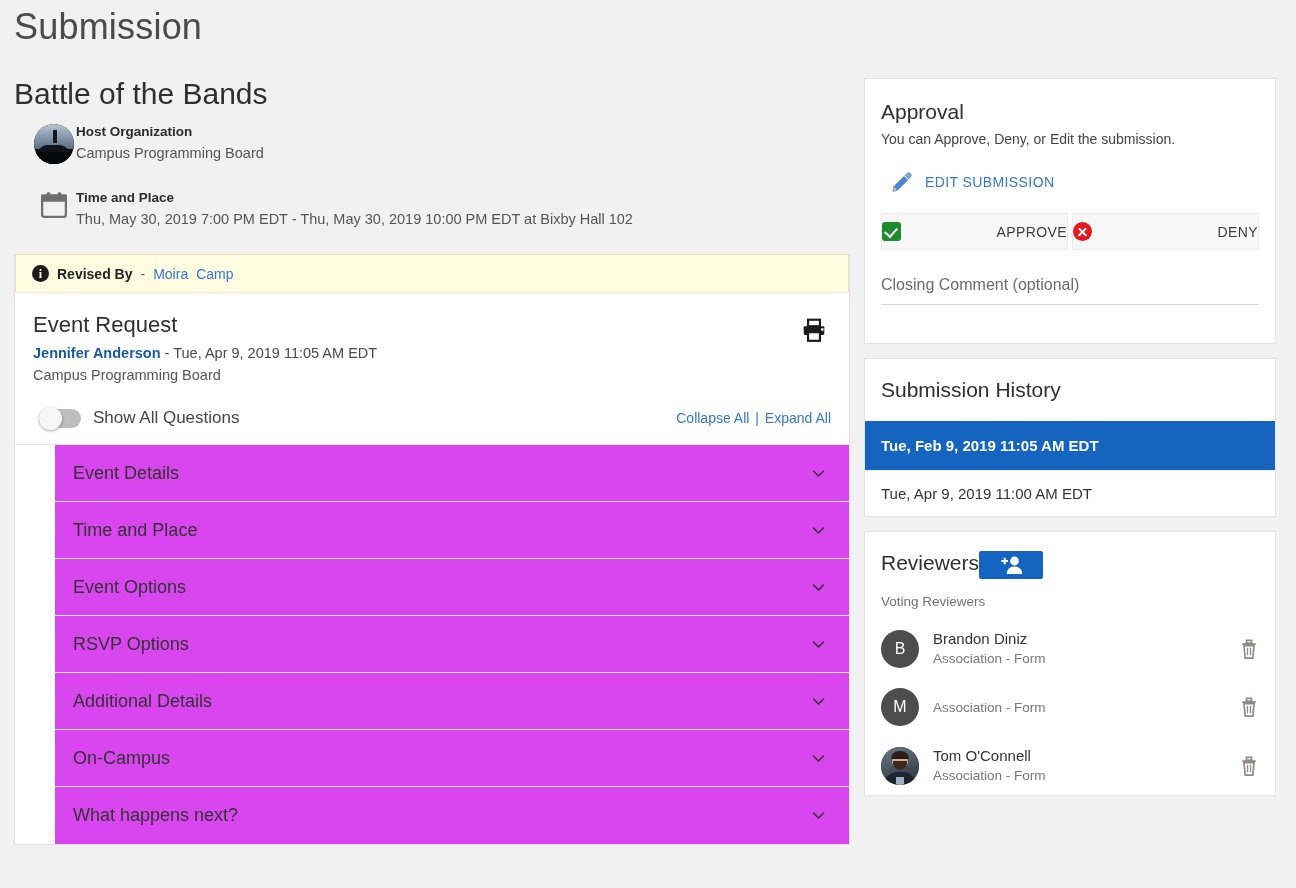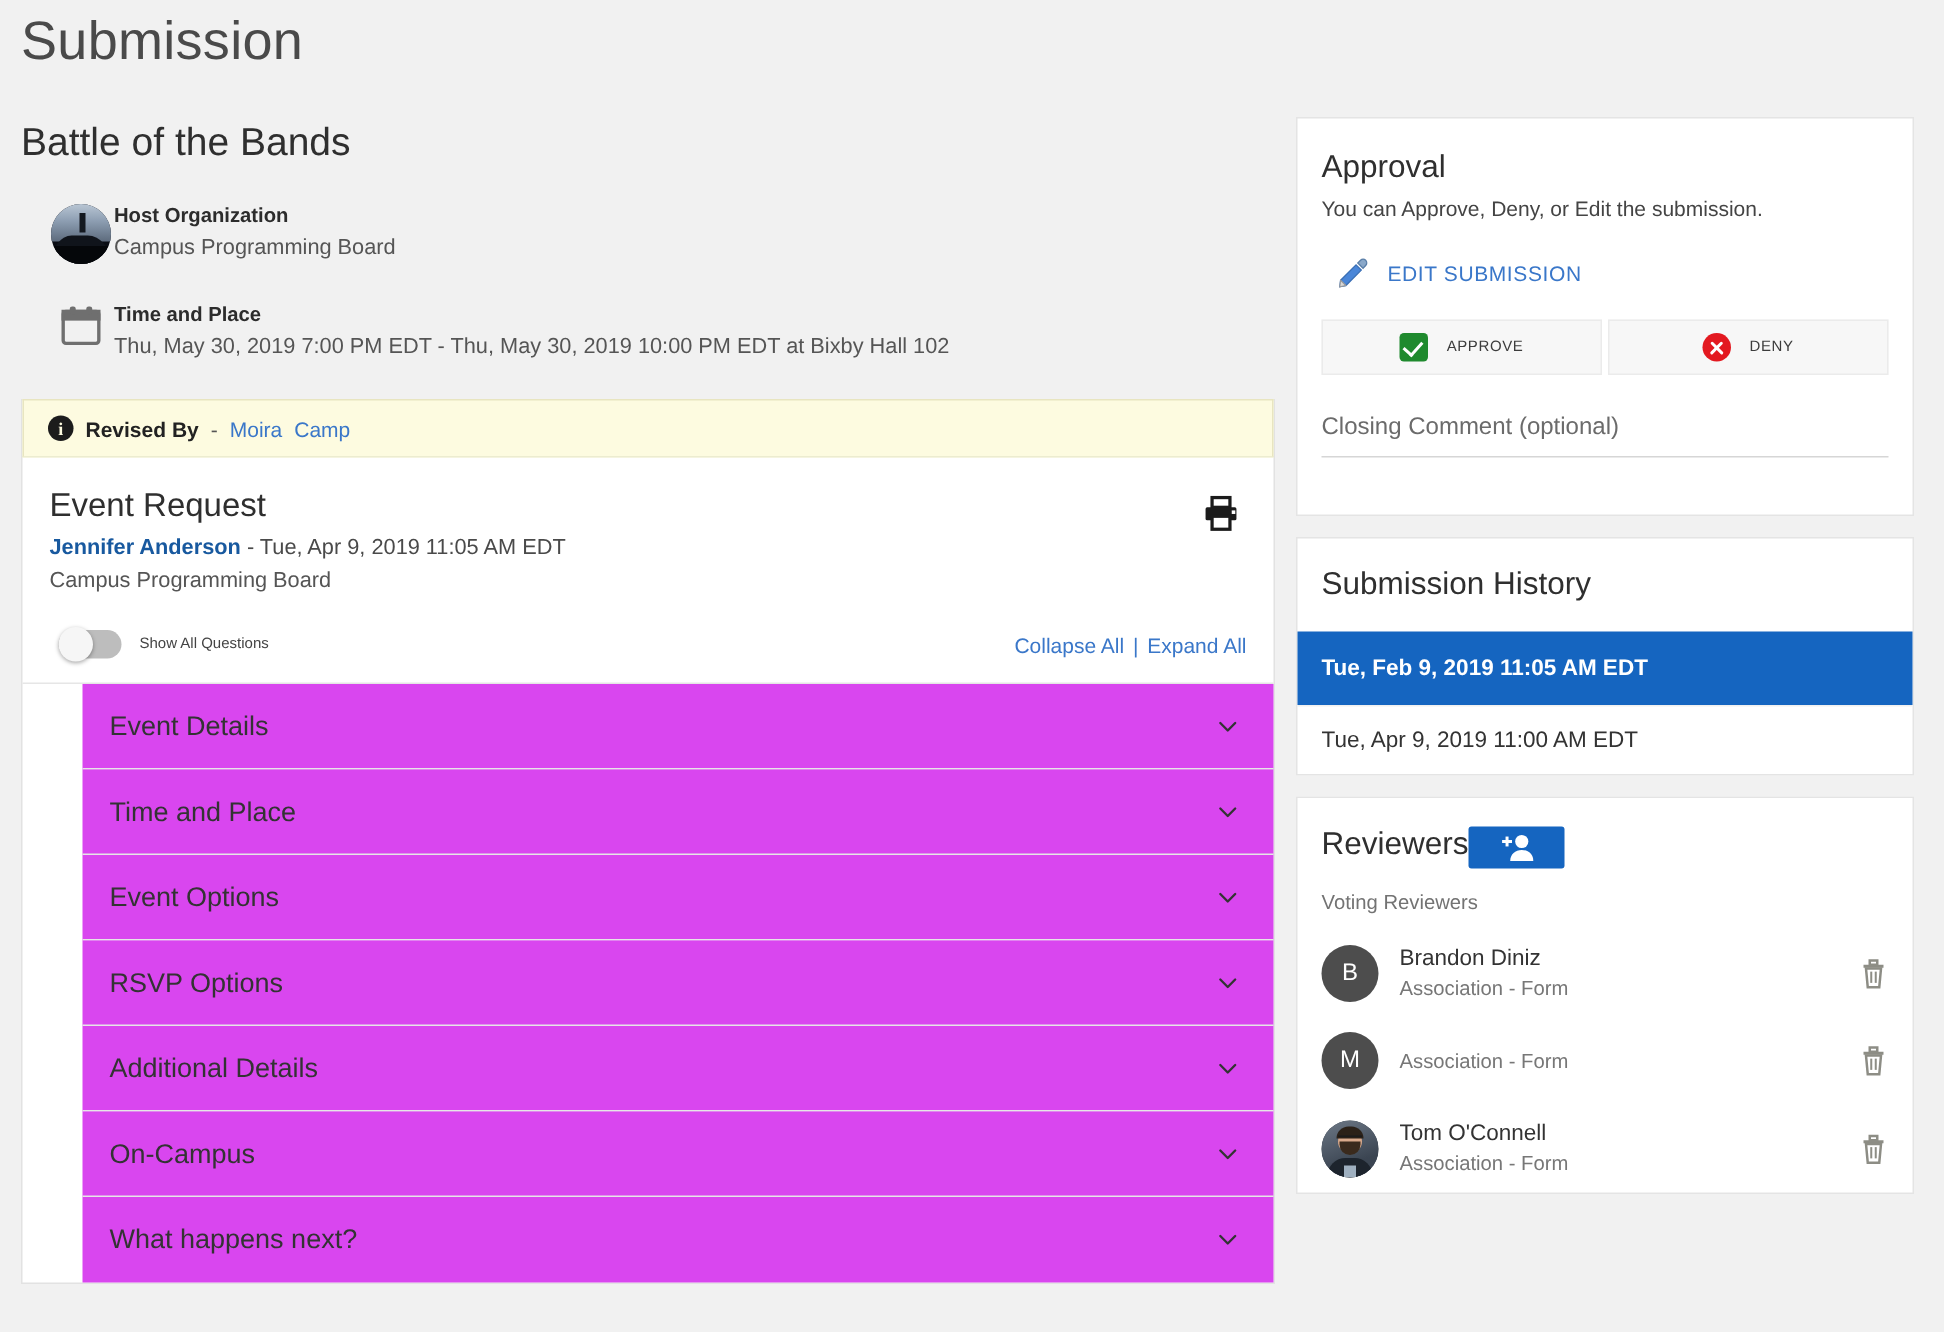"Battle of the Bands" .event-title { font-size: 26px -> 30px; margin: 0 0 24px 0 -> 0 0 12px 0 }
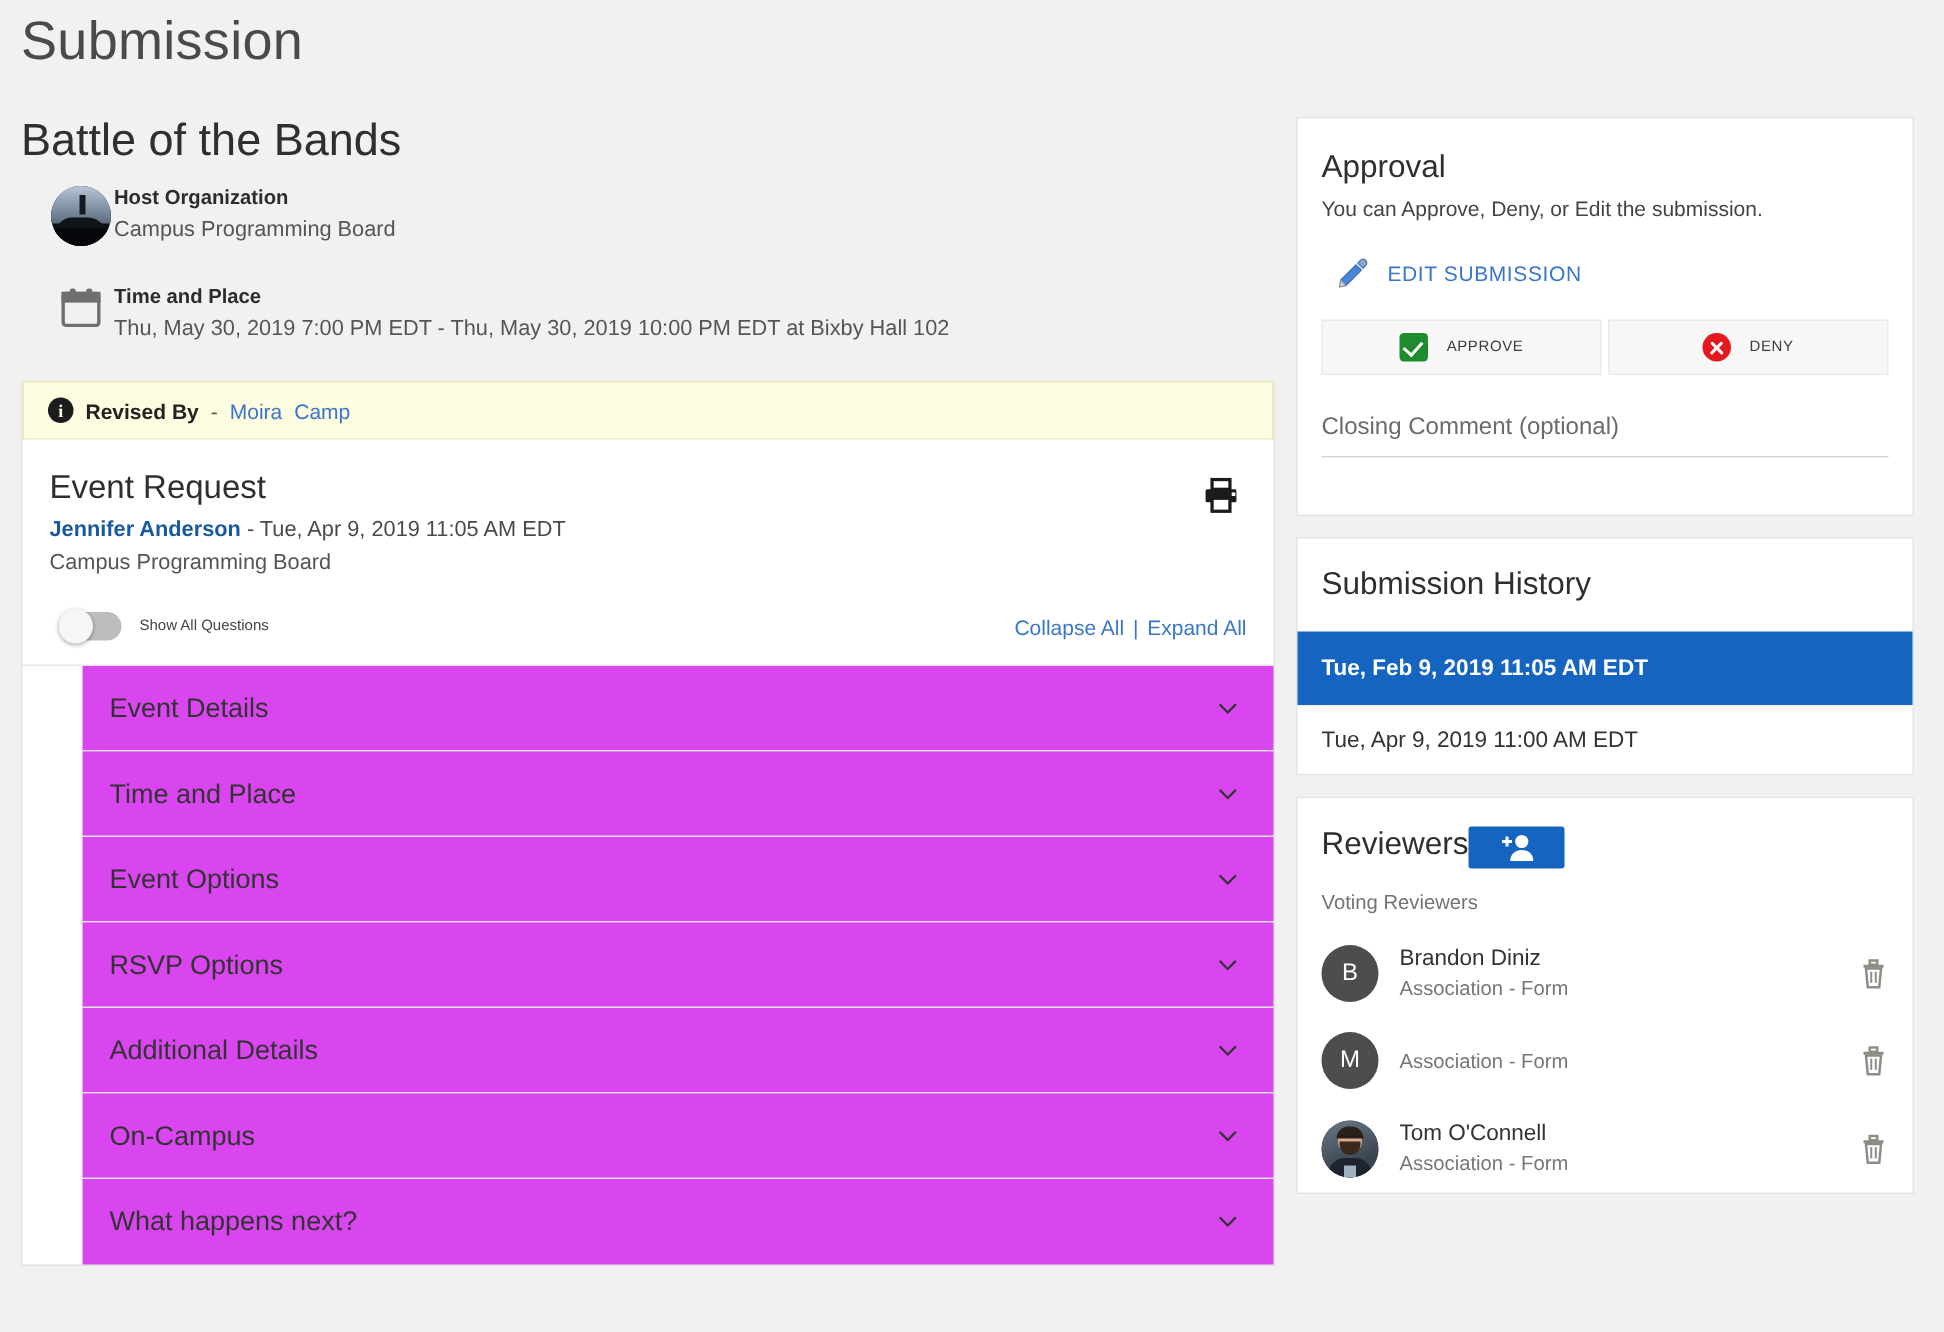"APPROVE" .ad-btn { font-size: 10px -> 14px; justify-content: center -> space-between }
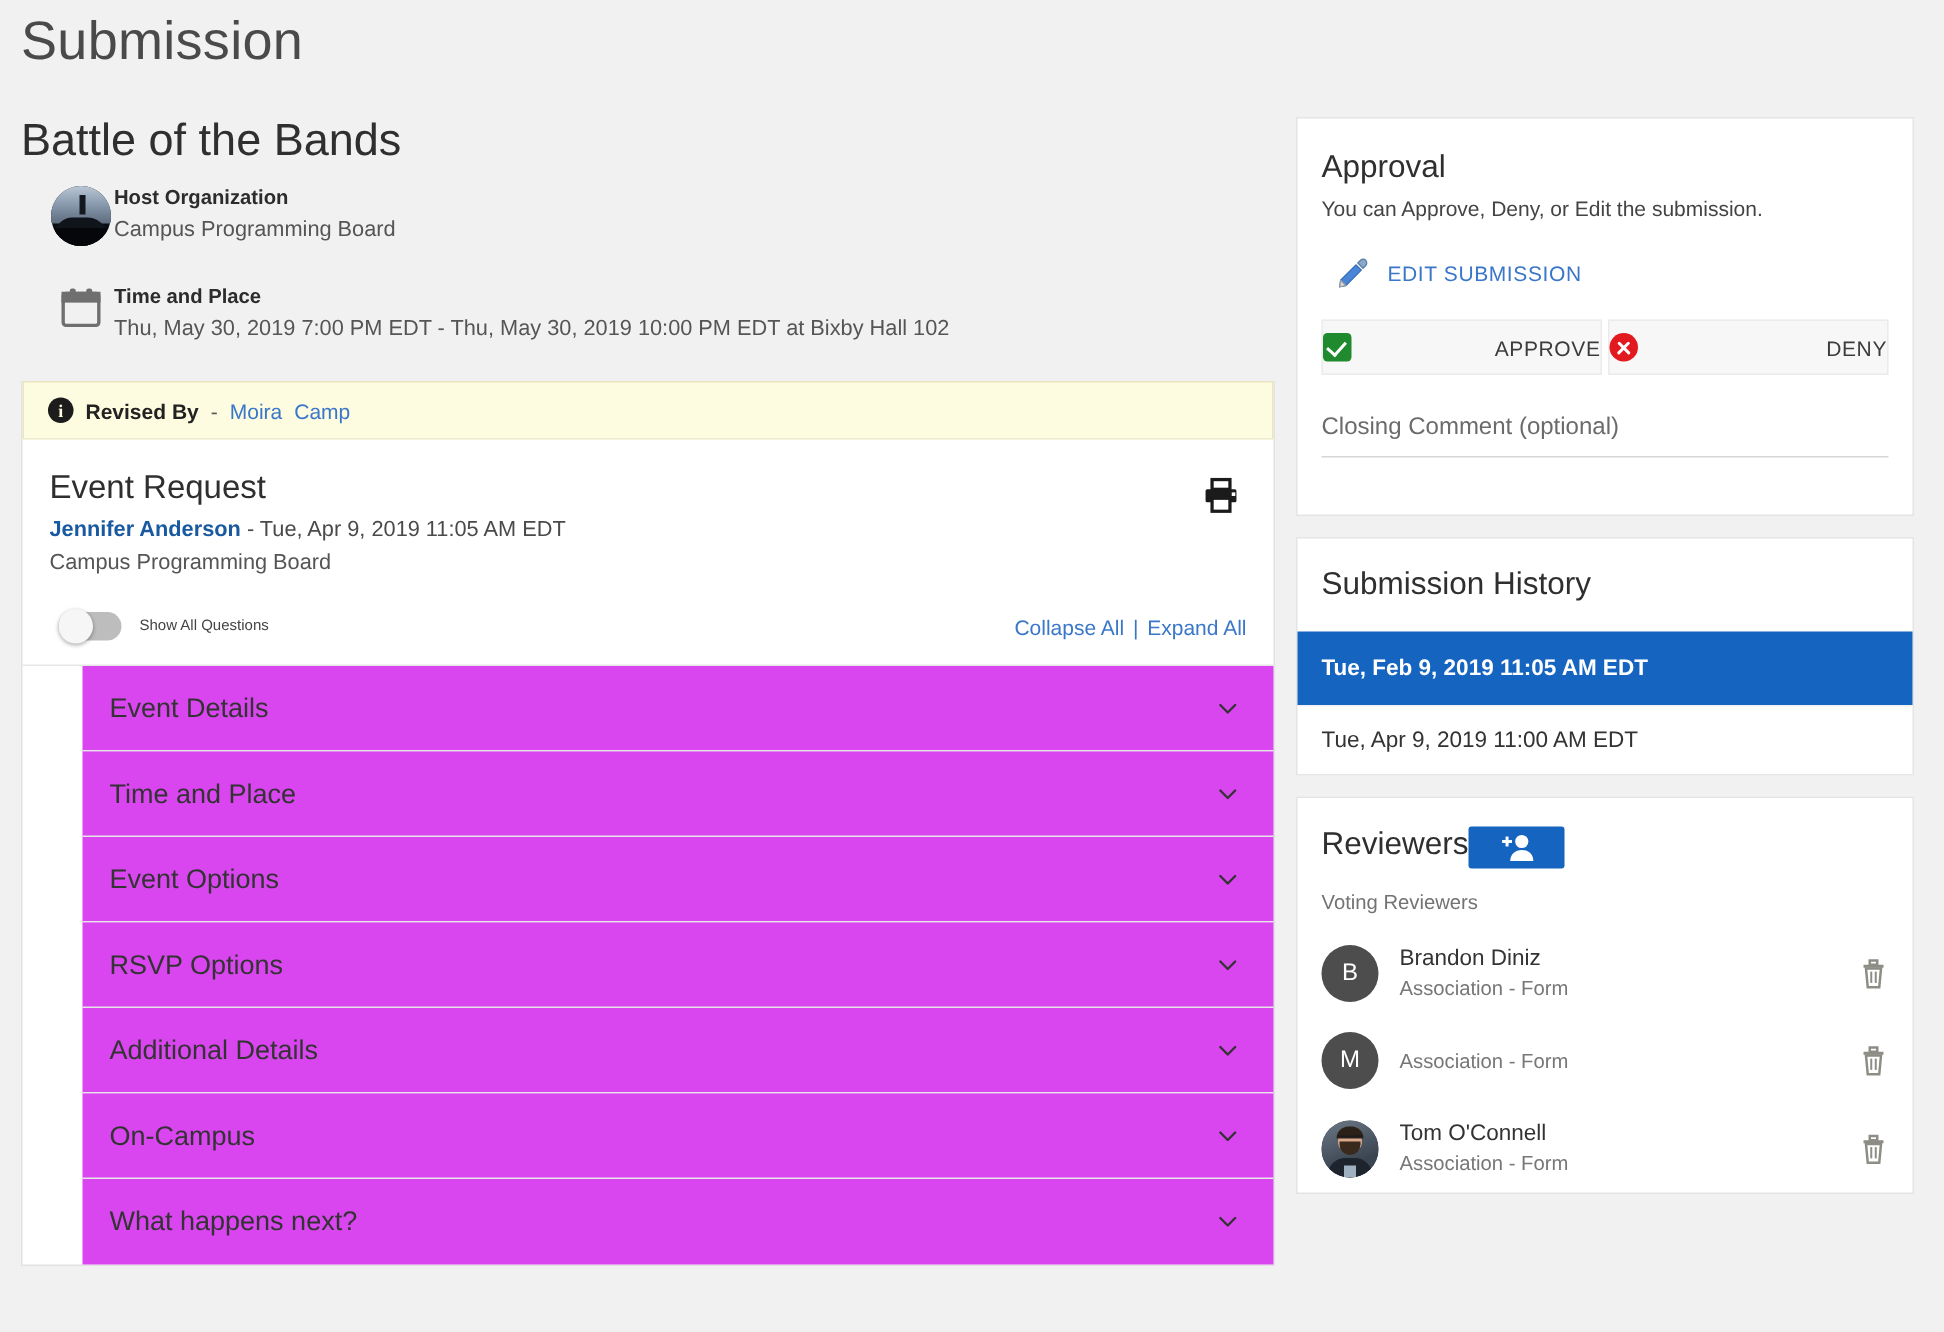"Show All Questions" .toggle-label { font-size: 10px -> 17px }
